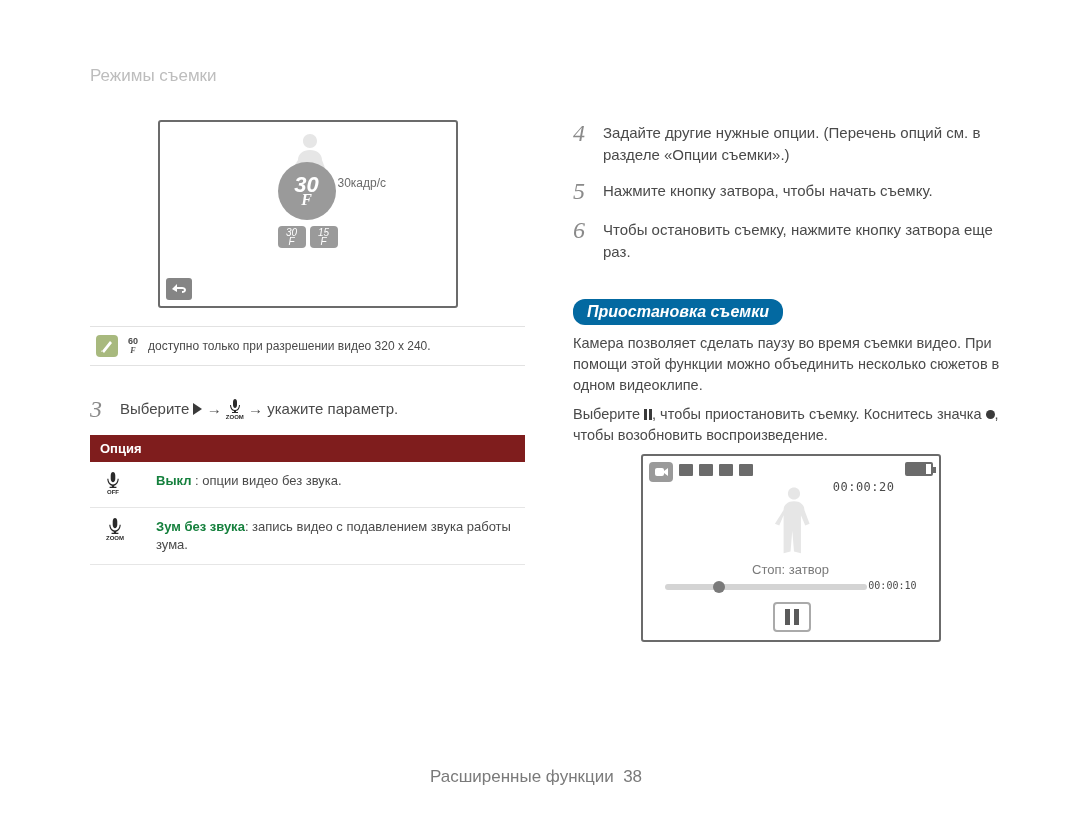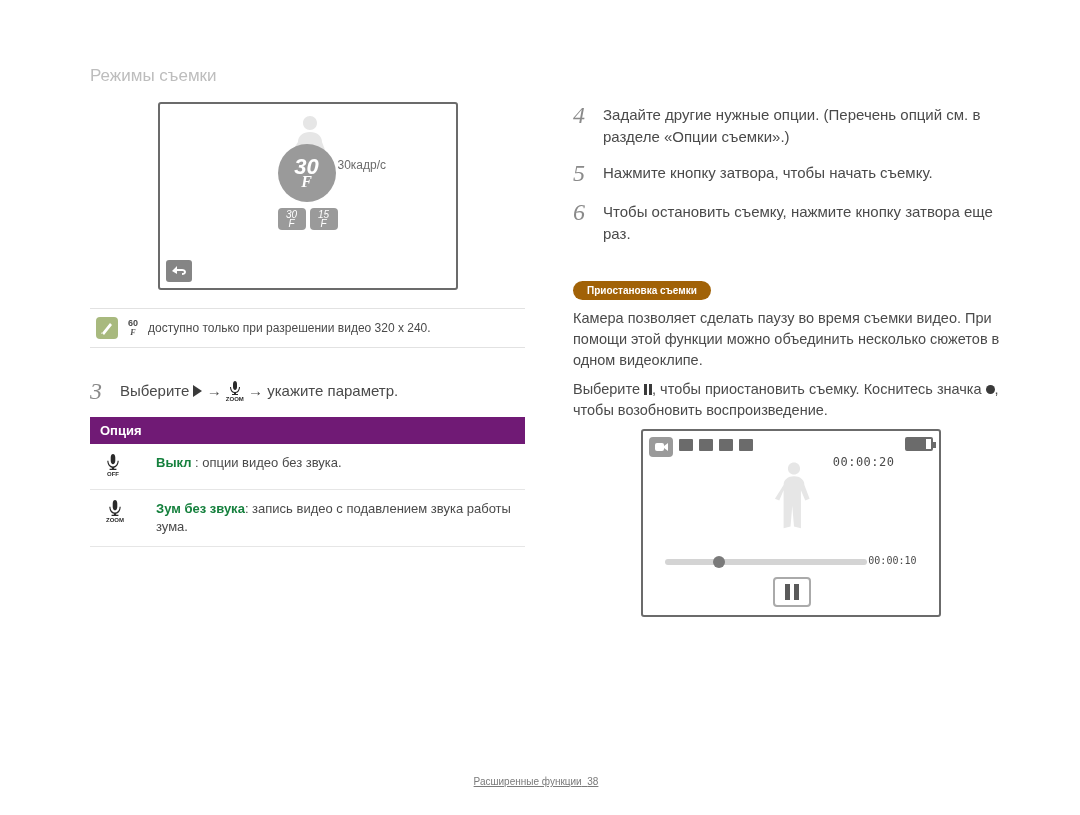"Режимы съемки" .section-title { margin-bottom: 16px -> 34px }
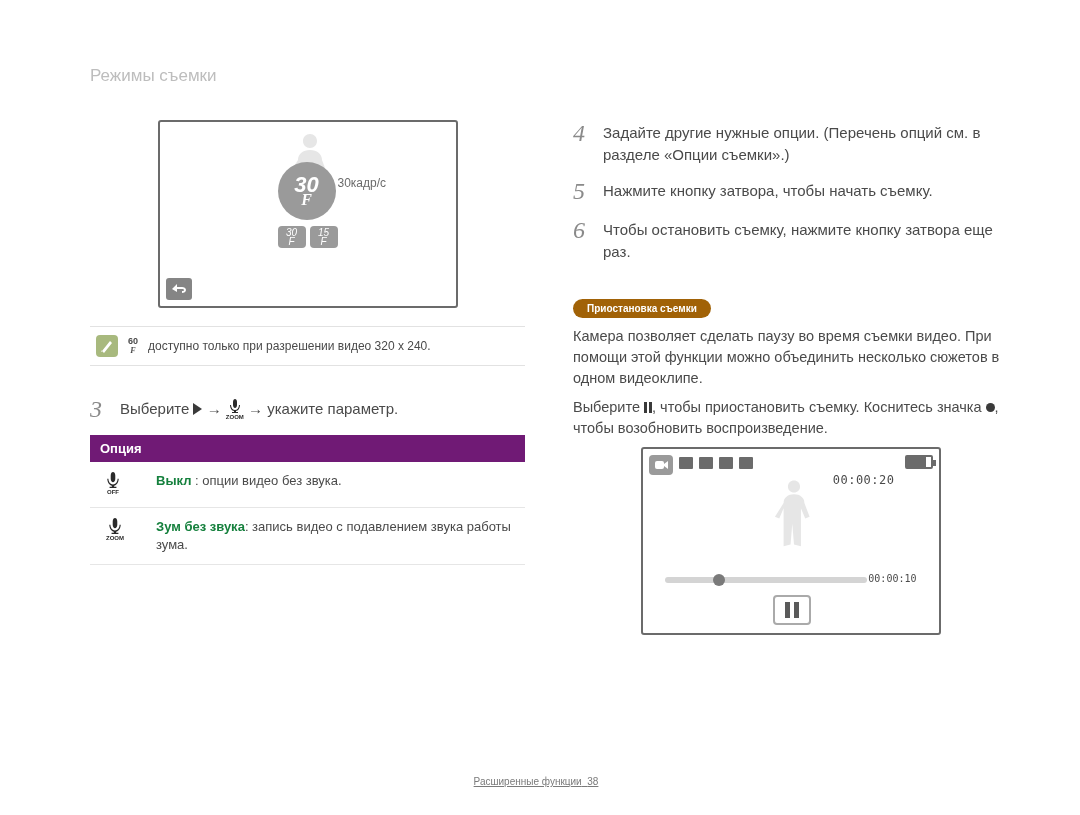"Приостановка съемки" .pill { background: #a16207 -> #0369a1; font-size: 10px -> 16px; font-style: none -> italic }
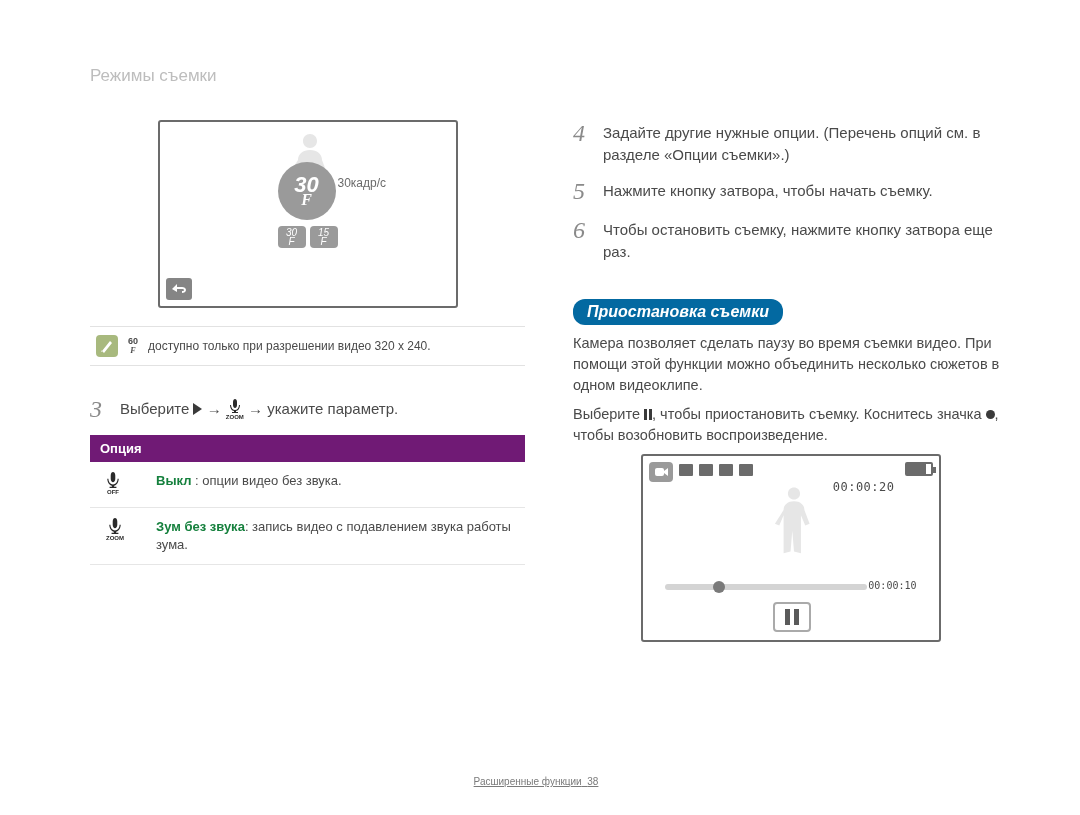"Опция" .opt-head { background: #701a75 -> #7f1d1d }
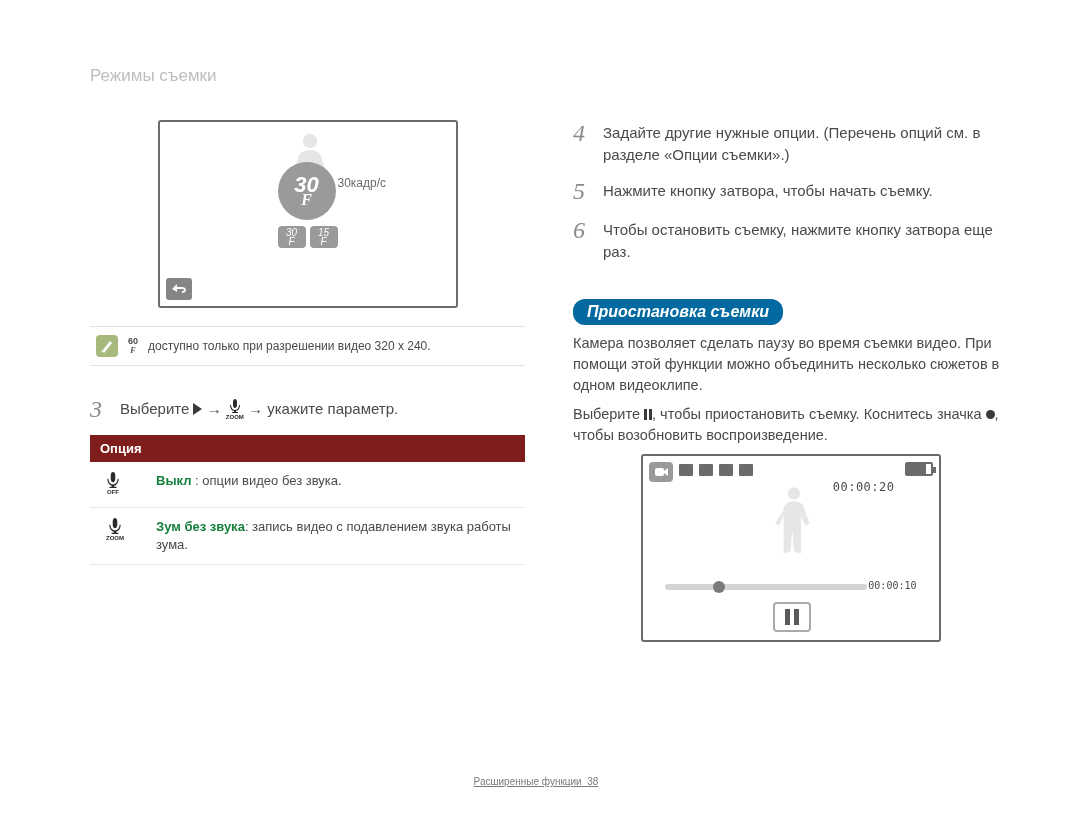"Стоп: затвор" div.s2-stop { html: none -> <div>Стоп: затвор</div> }
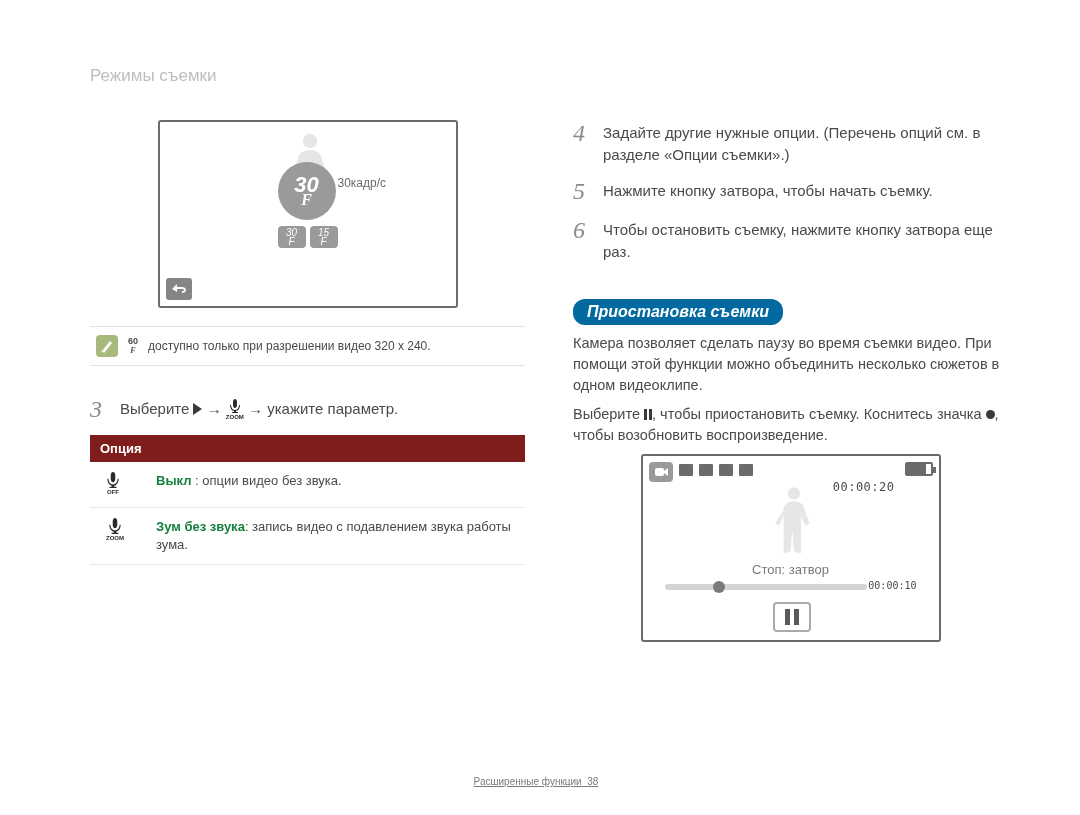"Расширенные функции 38" .footer { font-size: 10px -> 17px; text-decoration: underline -> none }
